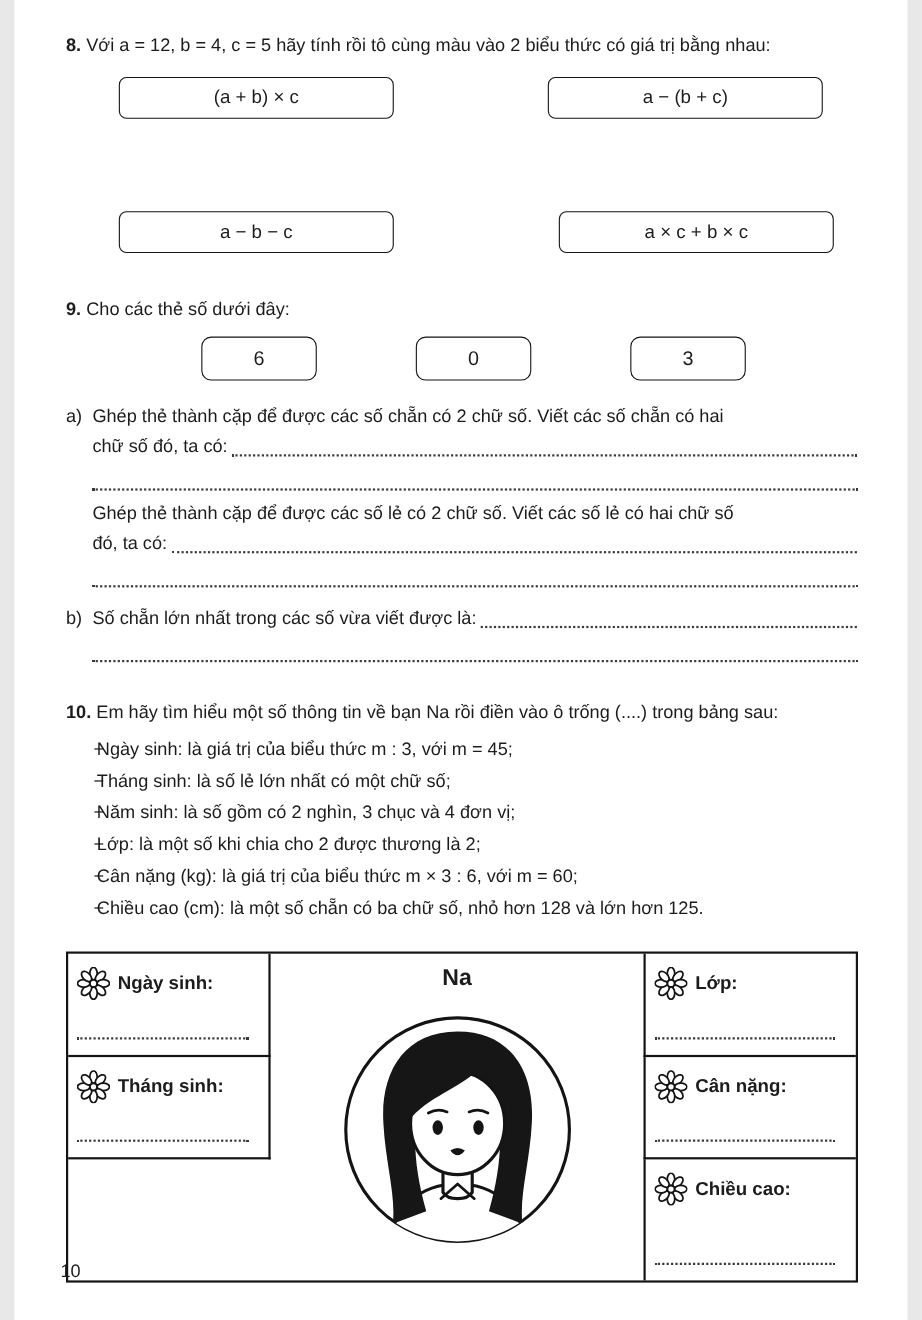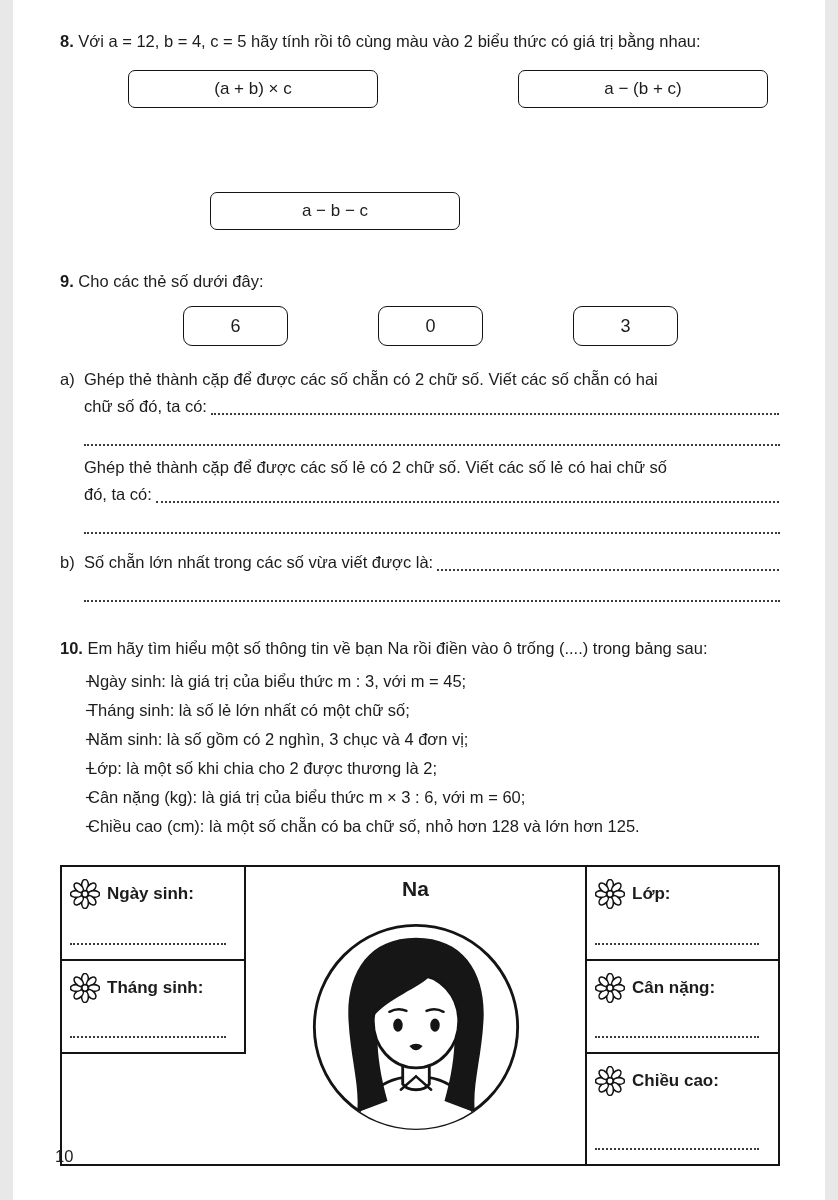"(a + b) × c" .row1 .expr-box:first-child, .row2 .expr-box:first-child { margin-left: 68px -> 48px }
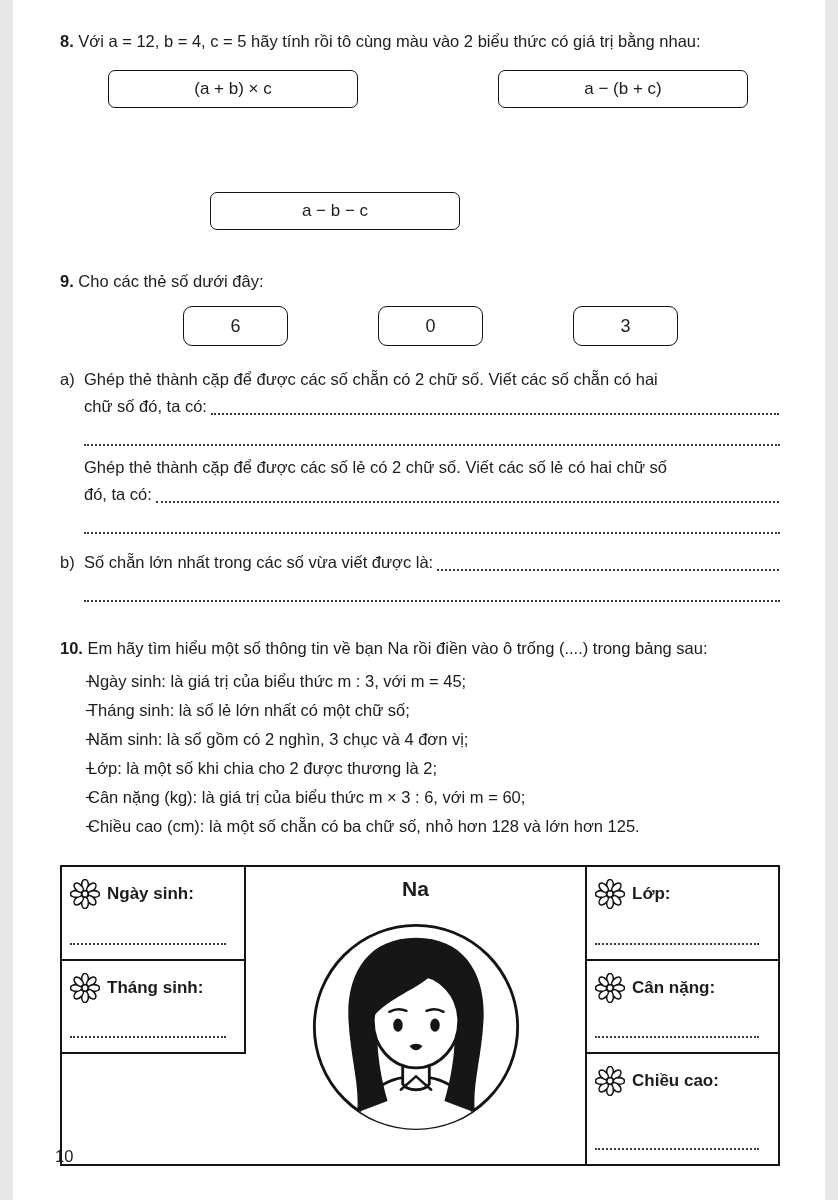"a × c + b" div.expr-box { html: none -> <div>a × c + b × c</div> }
